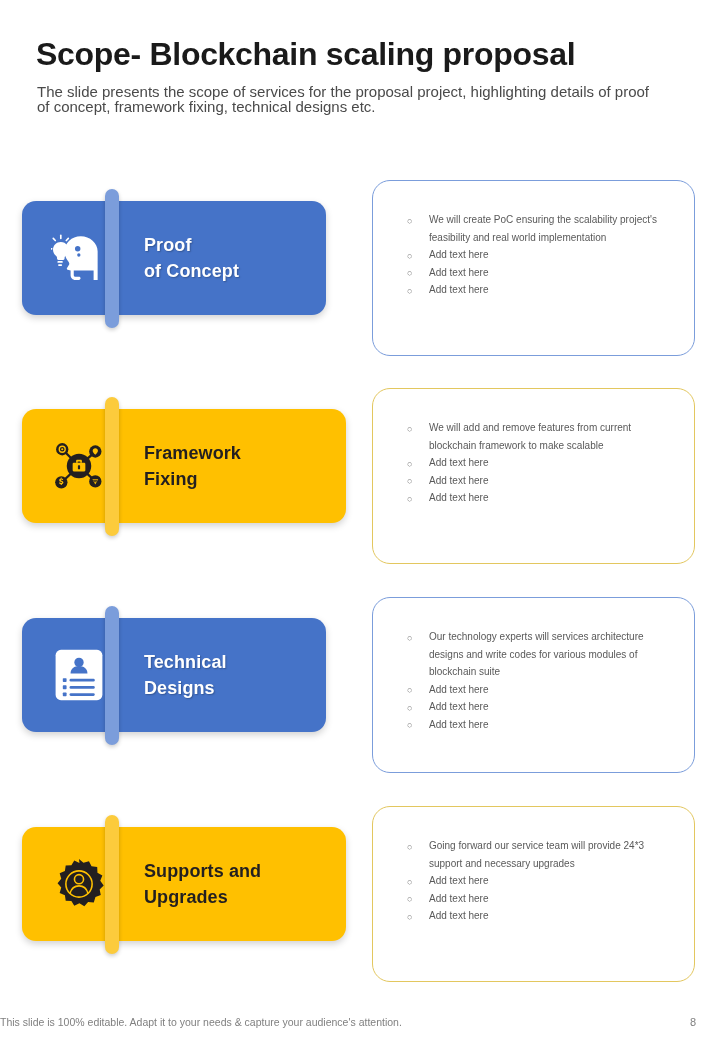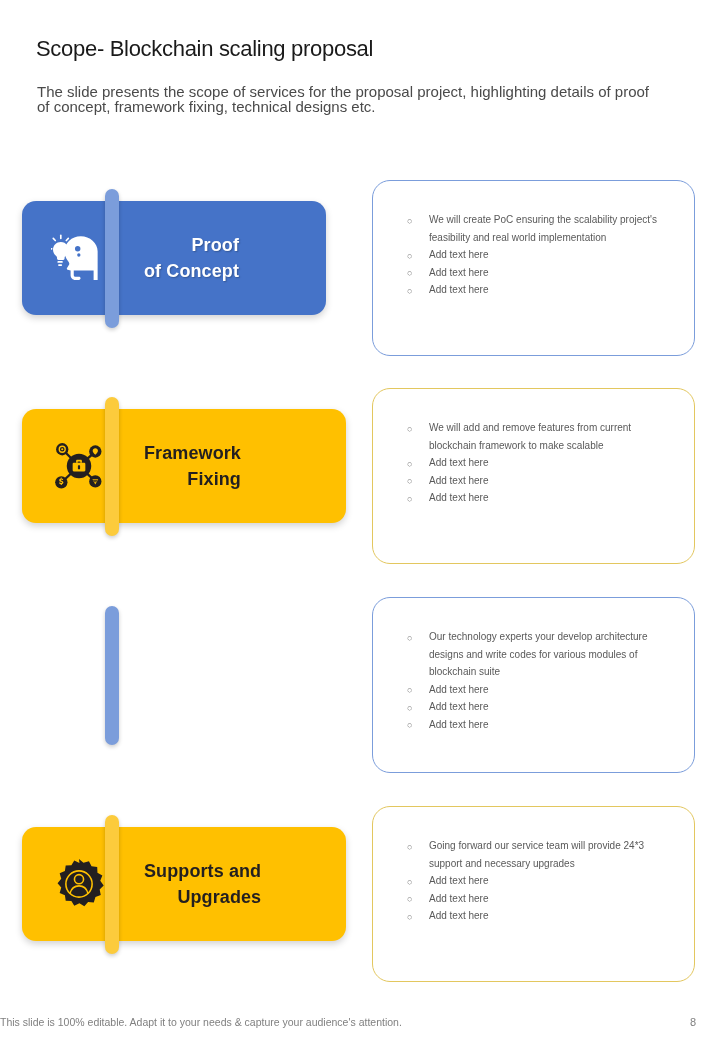"Scope- Blockchain scaling proposal" .slide-title { font-size: 22px -> 32px; font-weight: normal -> bold }
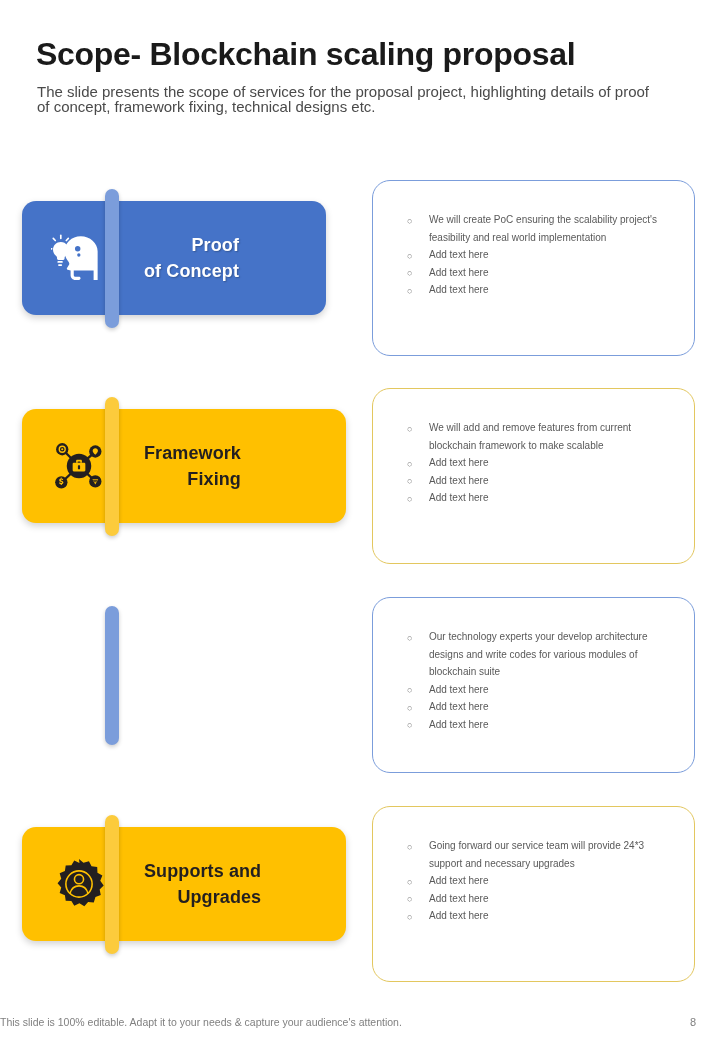"Proof" .banner-label { text-align: right -> none }
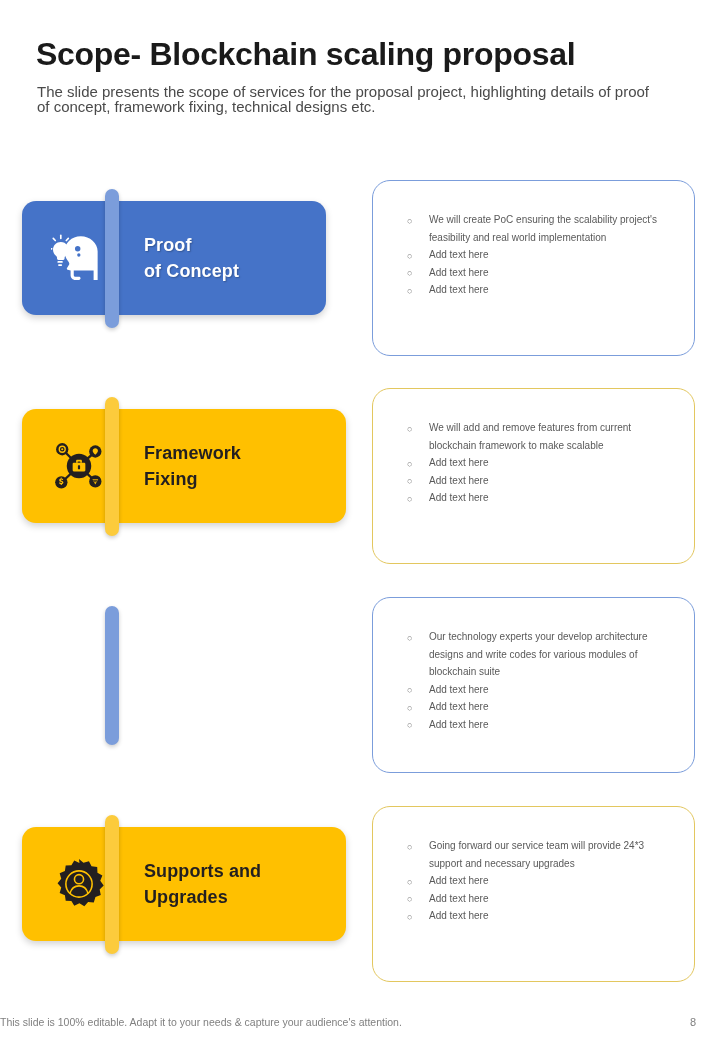"Our technology experts your develop" li.bullet-item { text: your develop -> will services }
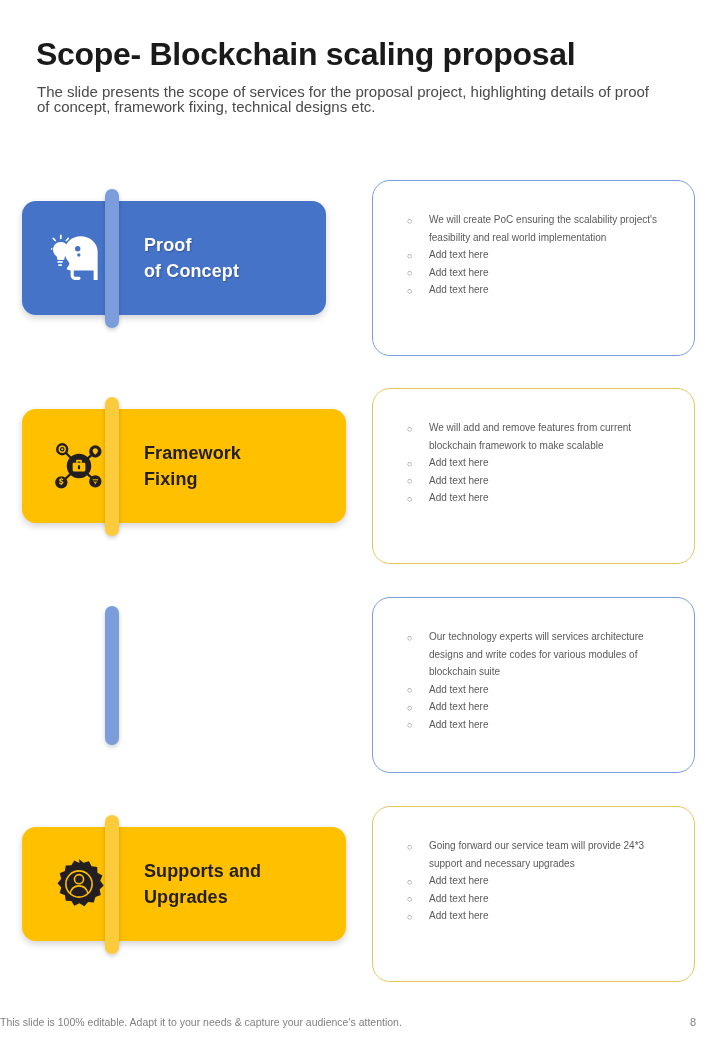"Technical" div.banner { html: none -> <div> <div> <svg> <rect></rect> <circle></circle> <path></path> <g> <rect></rect> <rect></rect> <rect></rect> <rect></rect> <rect></rect> <rect></rect> </g> </svg> </div> <div> <span>Technical</span><br> <span>Designs</span> </div> </div> }
